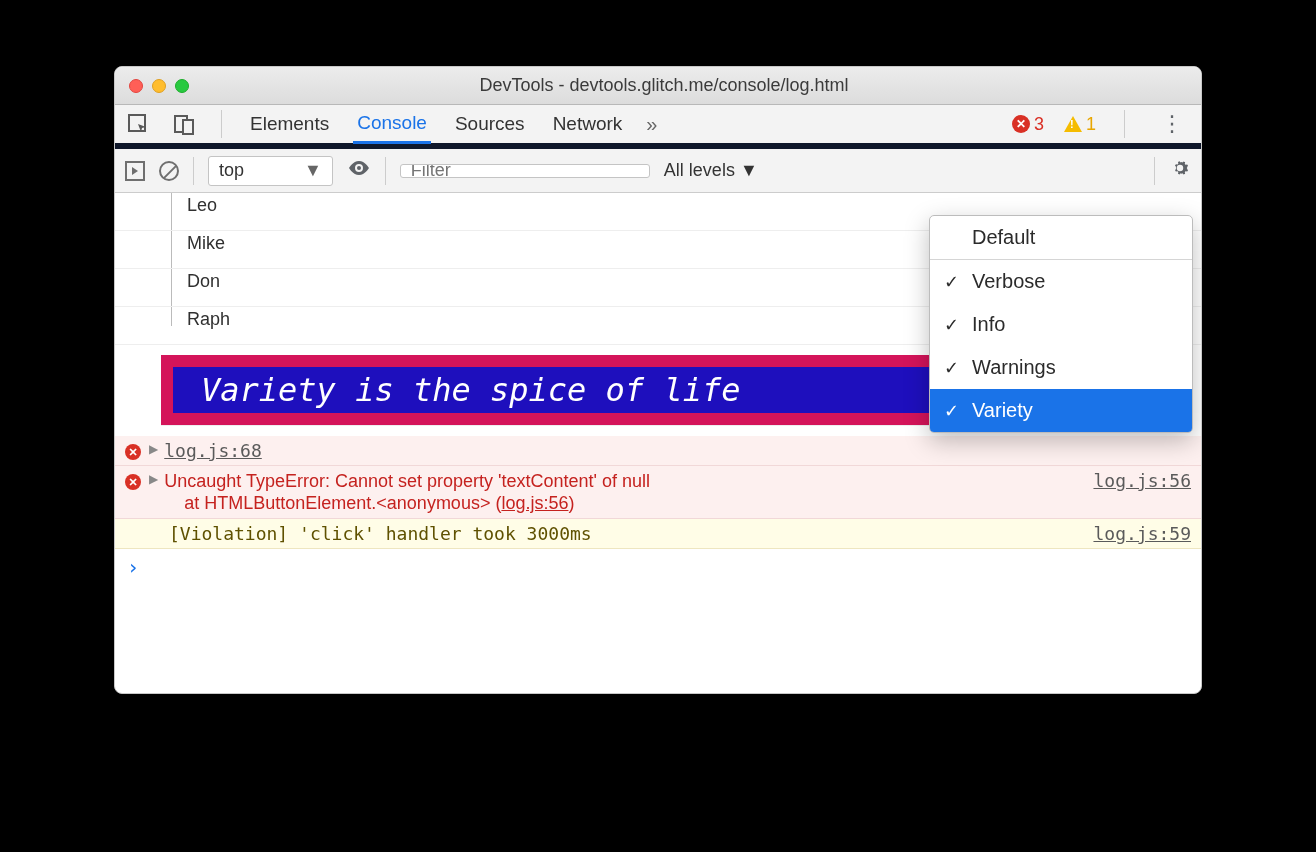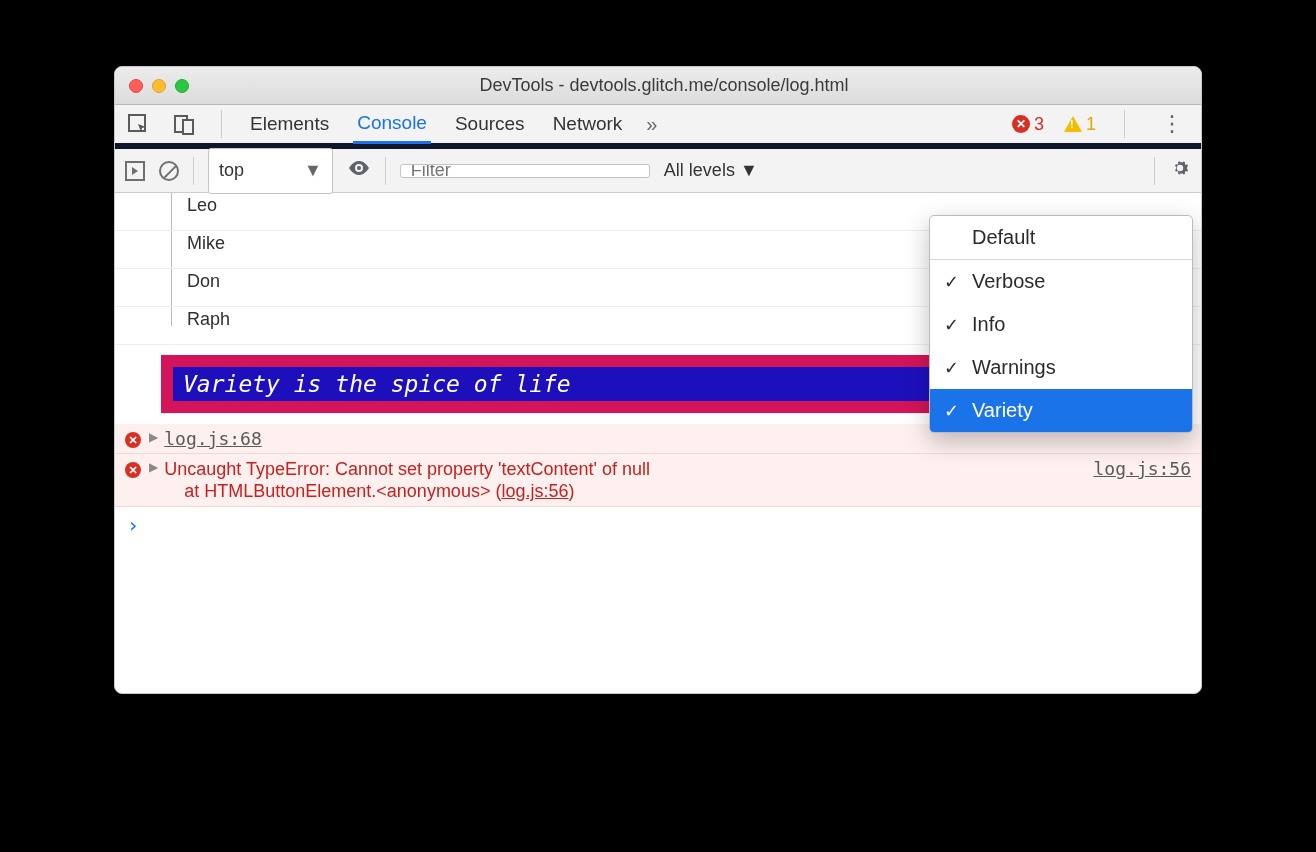"top" .ctxsel { height: 46px -> 30px }
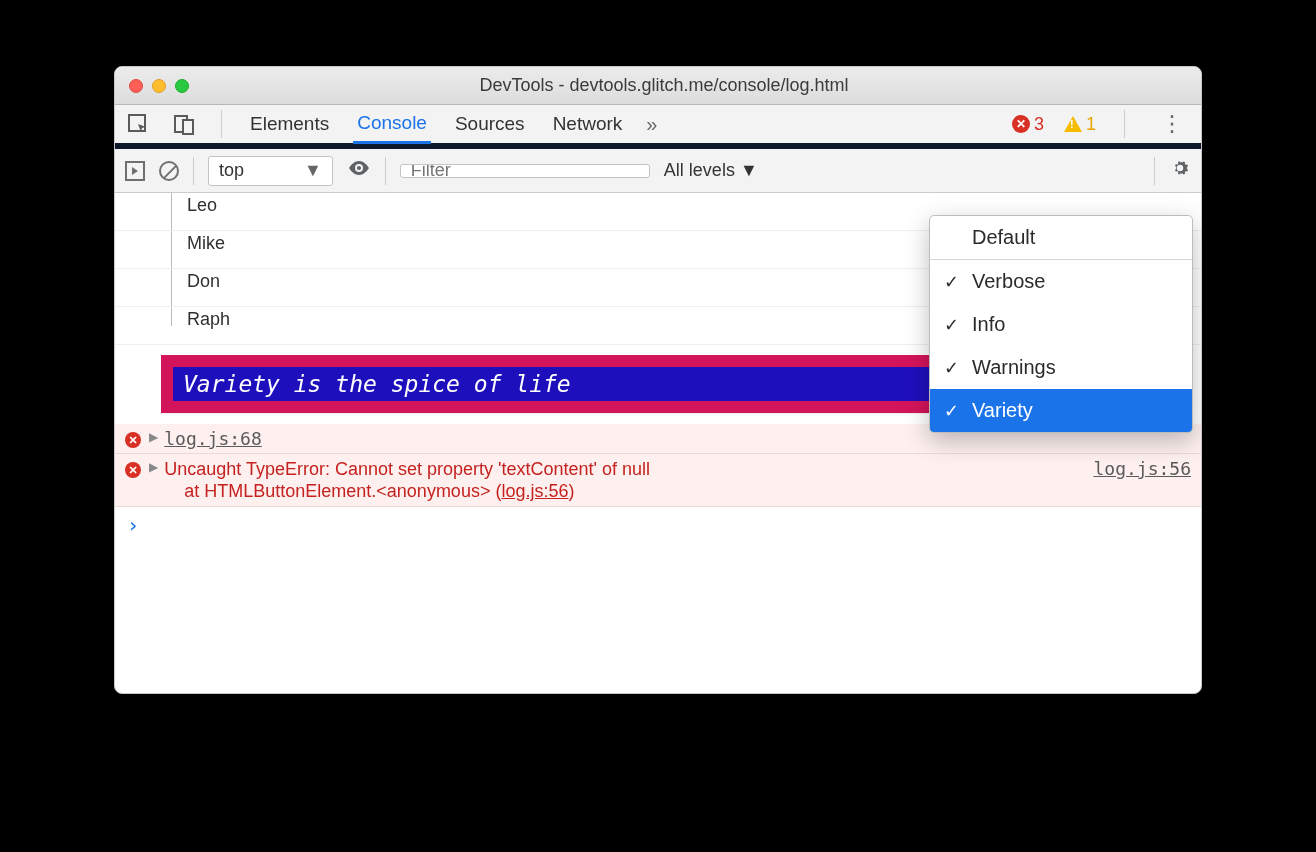"Variety is the spice of" .styled-inner { font-size: 23px -> 32px; padding: 4px 10px -> 4px 28px }
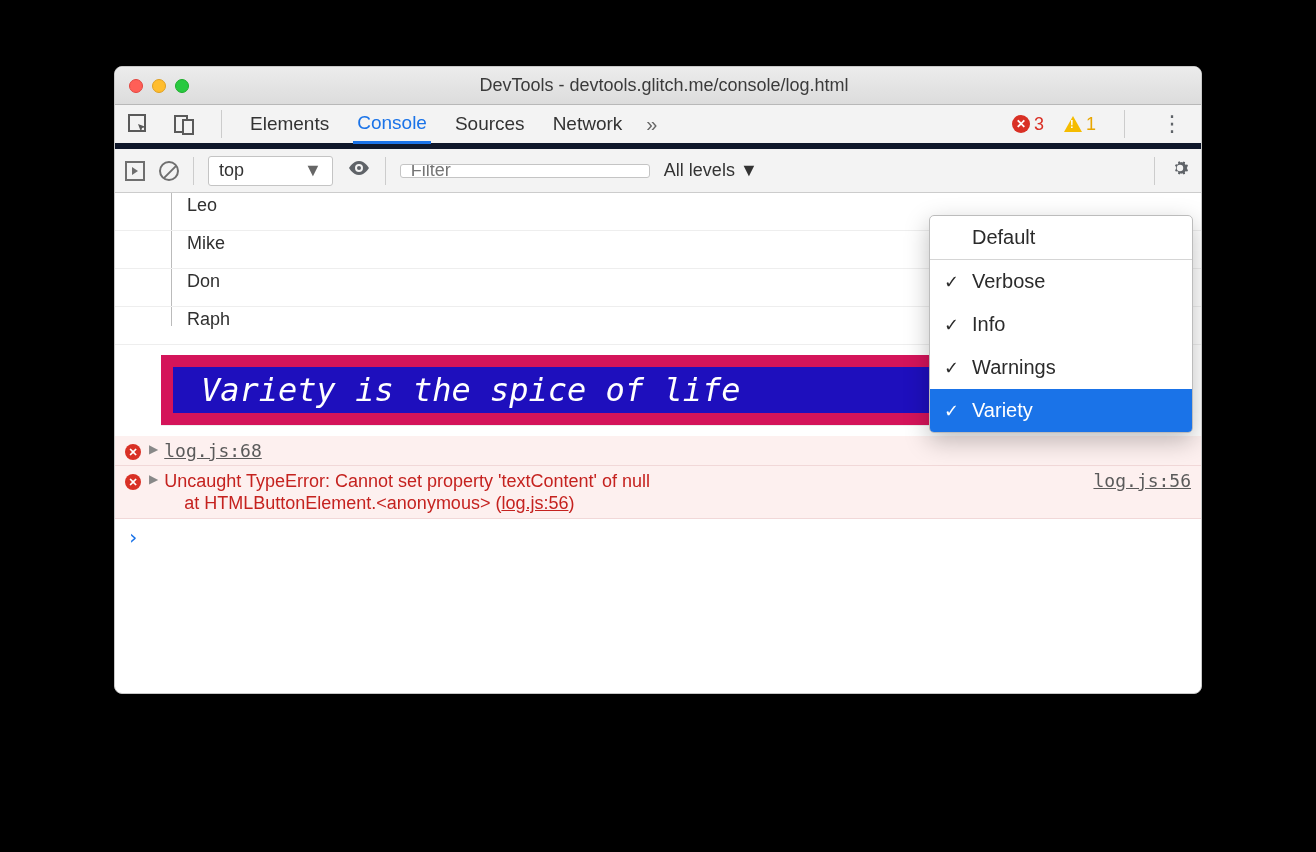"[Violation] 'click' handler took 3000ms" div.row { html: none -> <div> <div></div> <div>[Violation] 'click' handler took 3000ms</div> <div>log.js:59</div> </div> }
